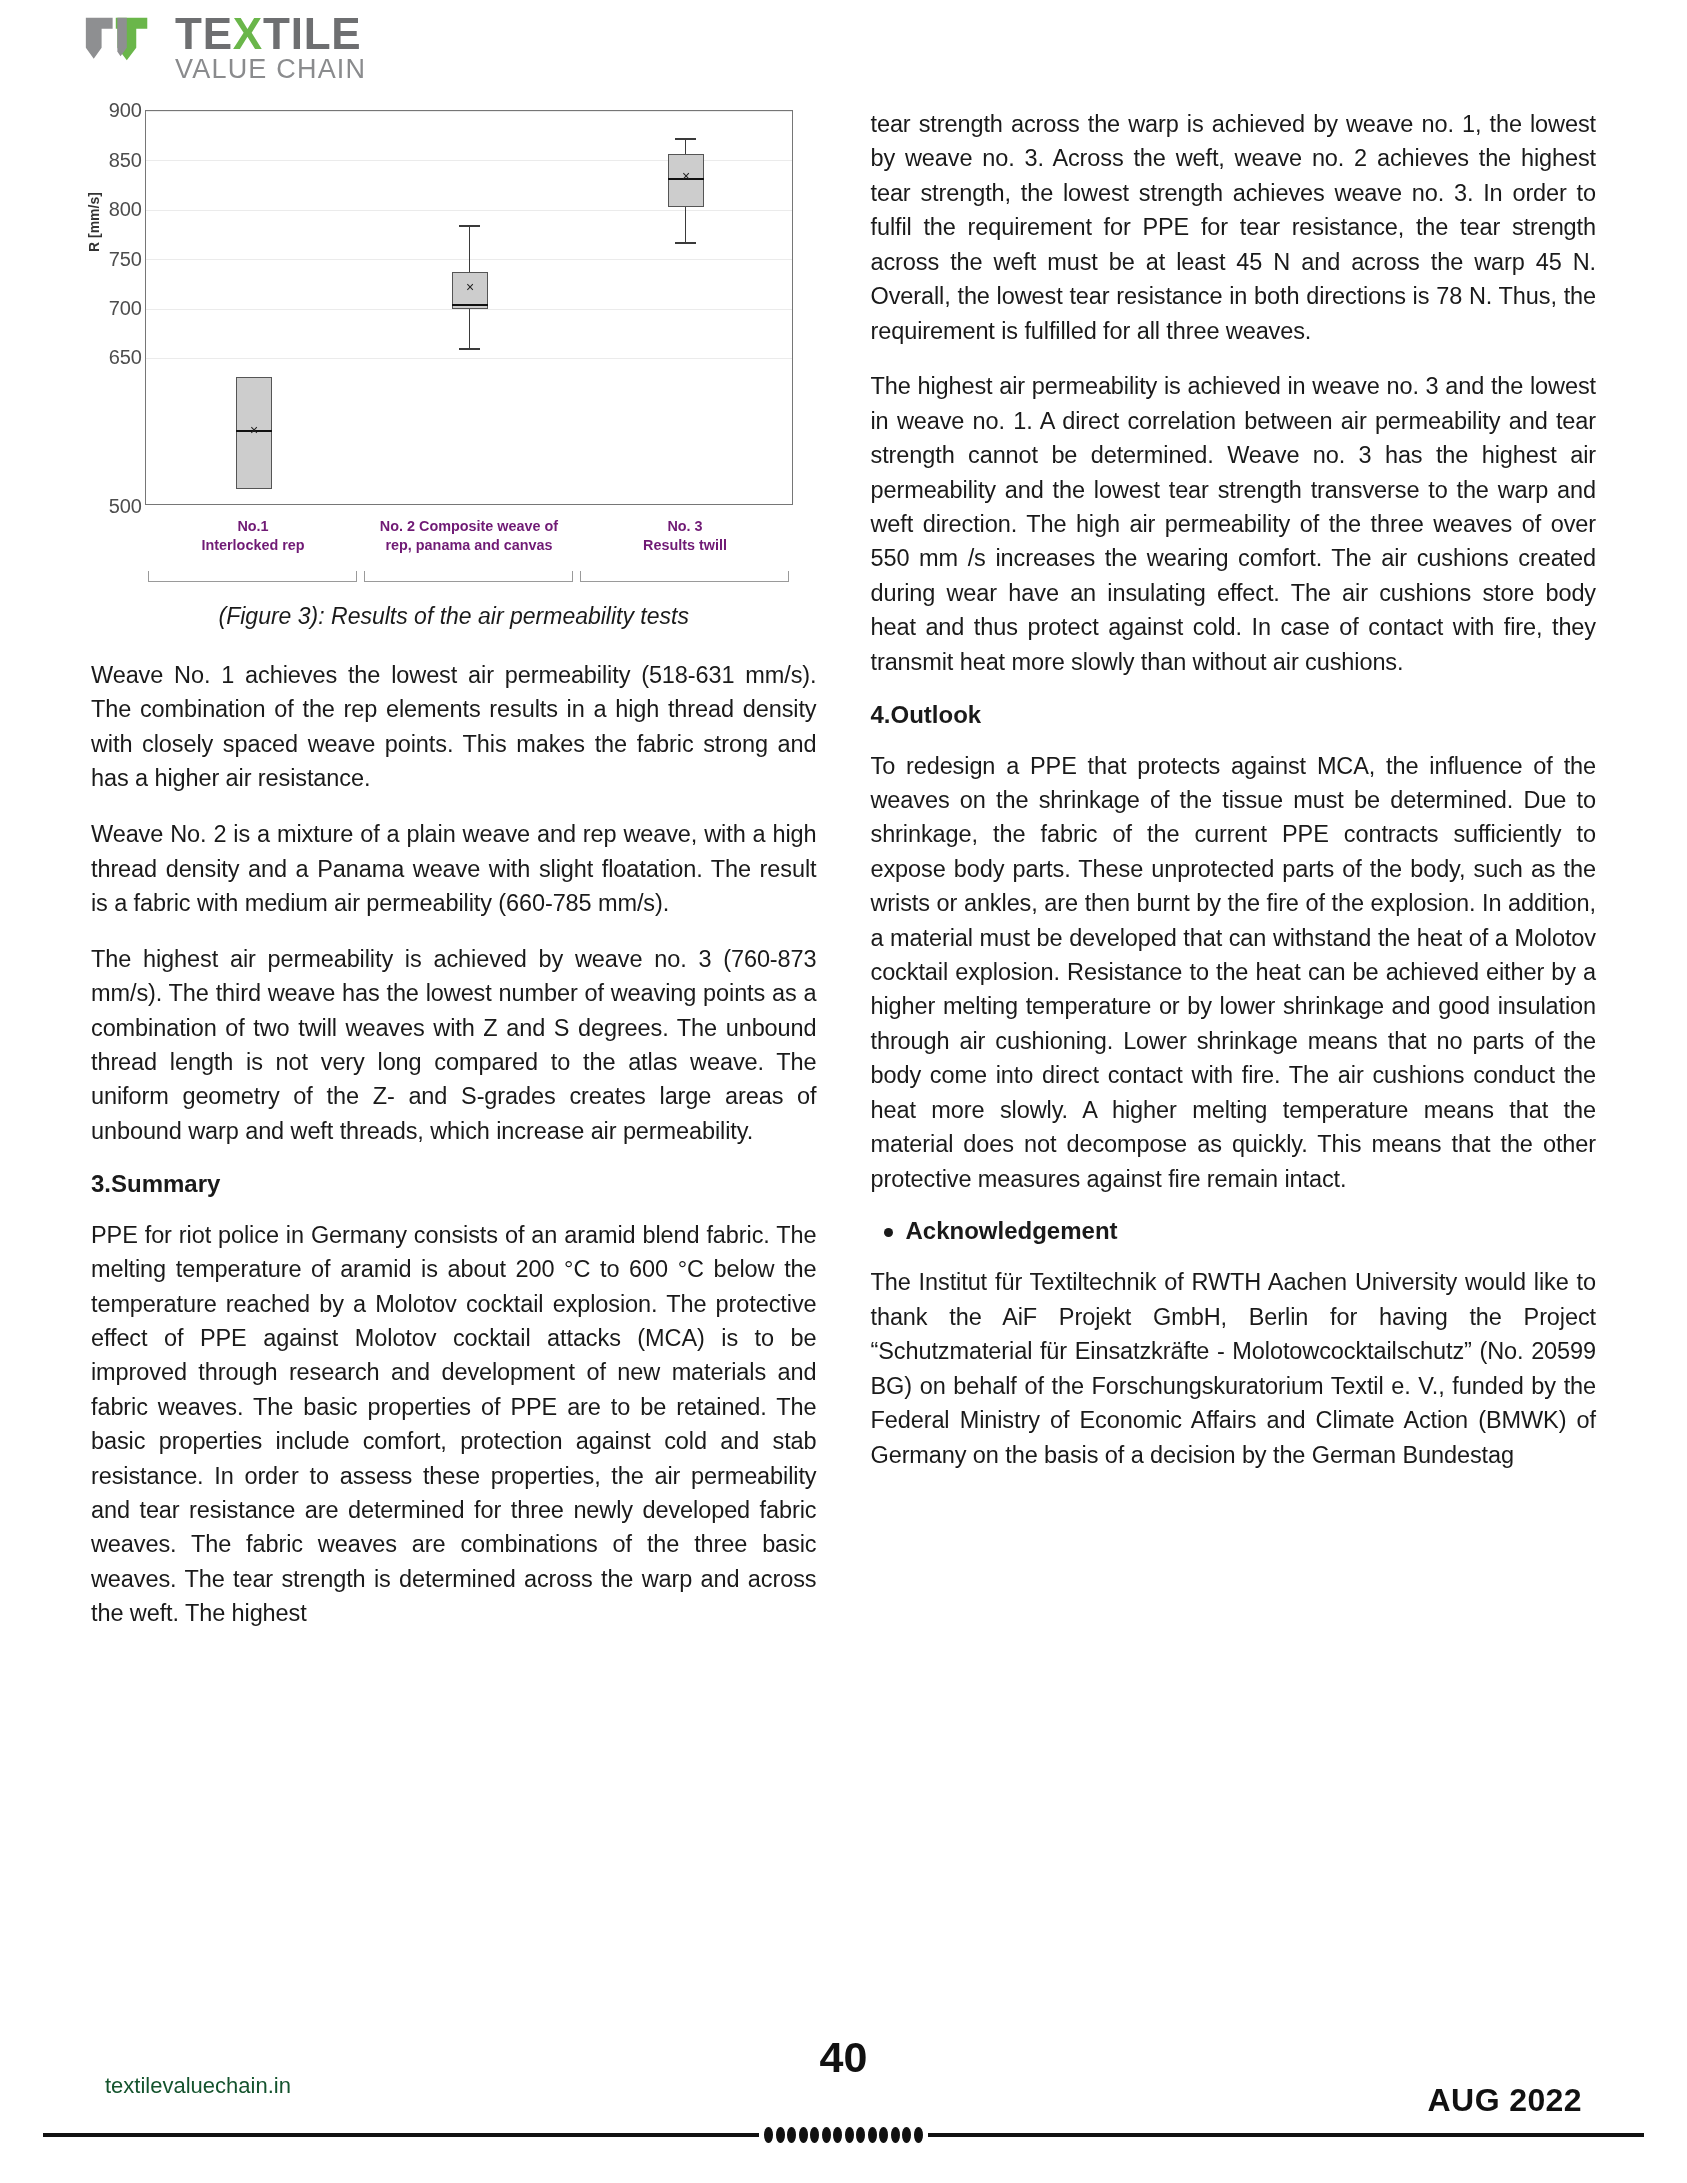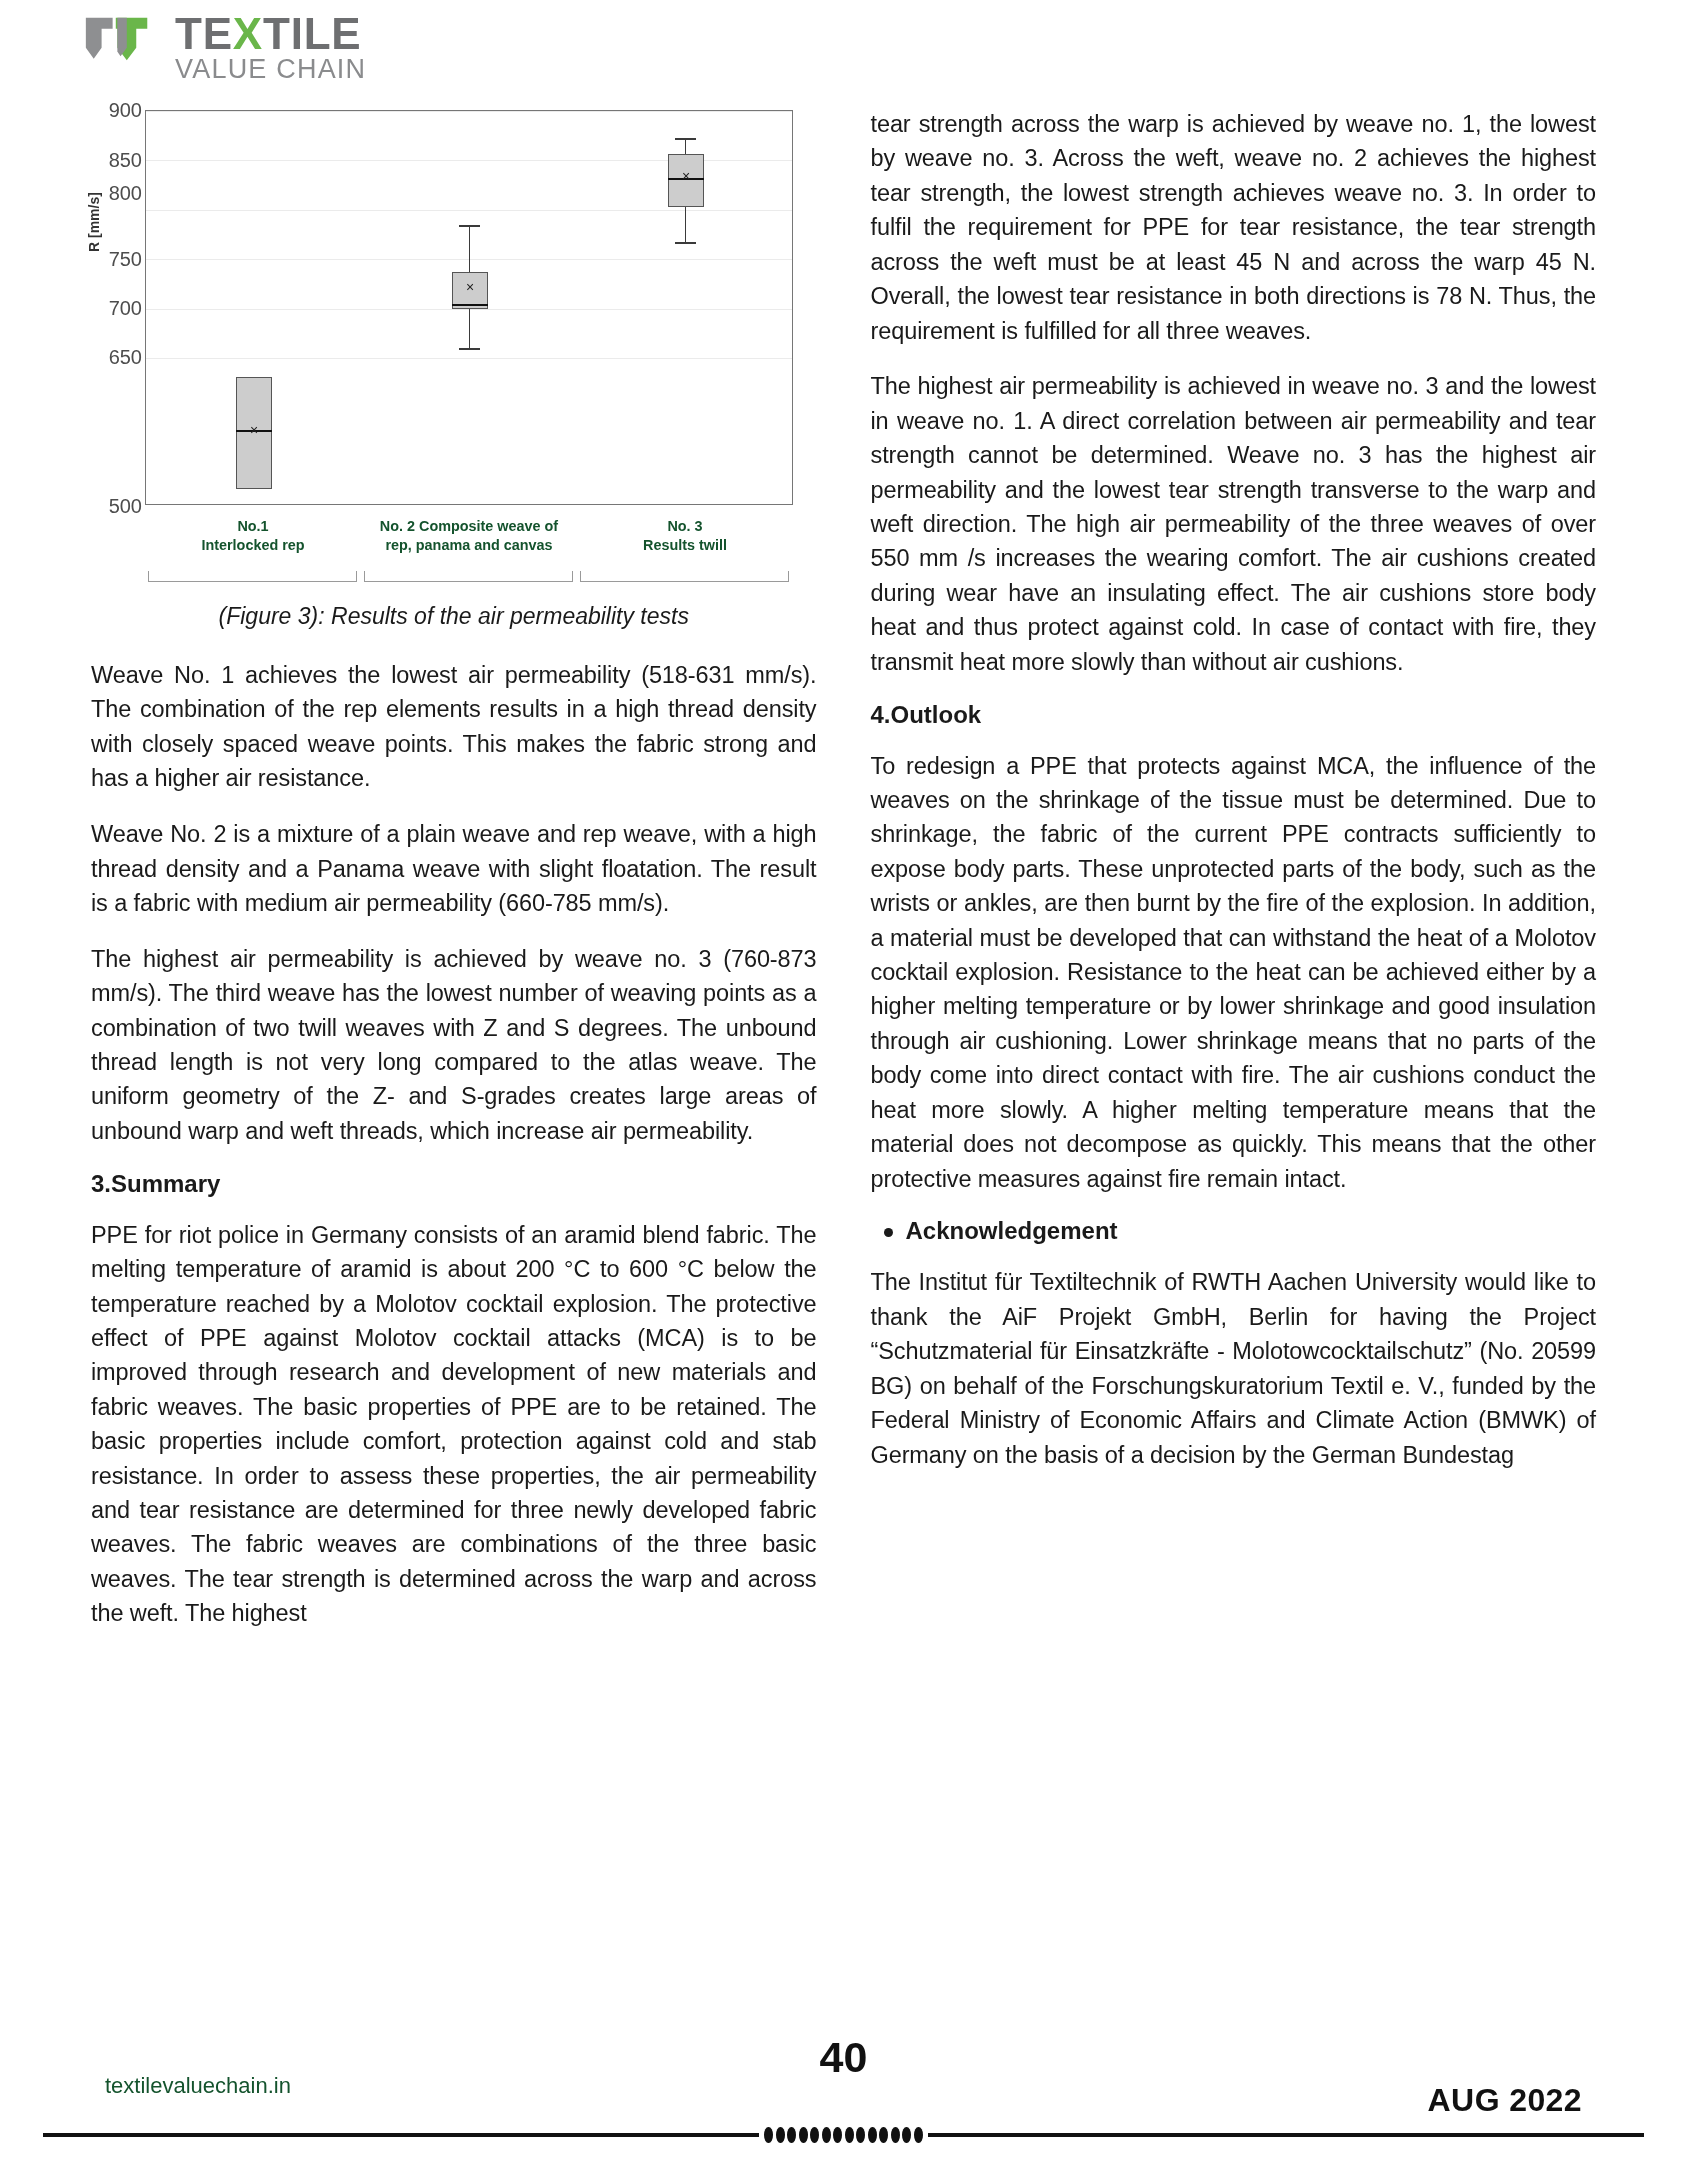"800" div.ytick { top: 86px -> 102px }
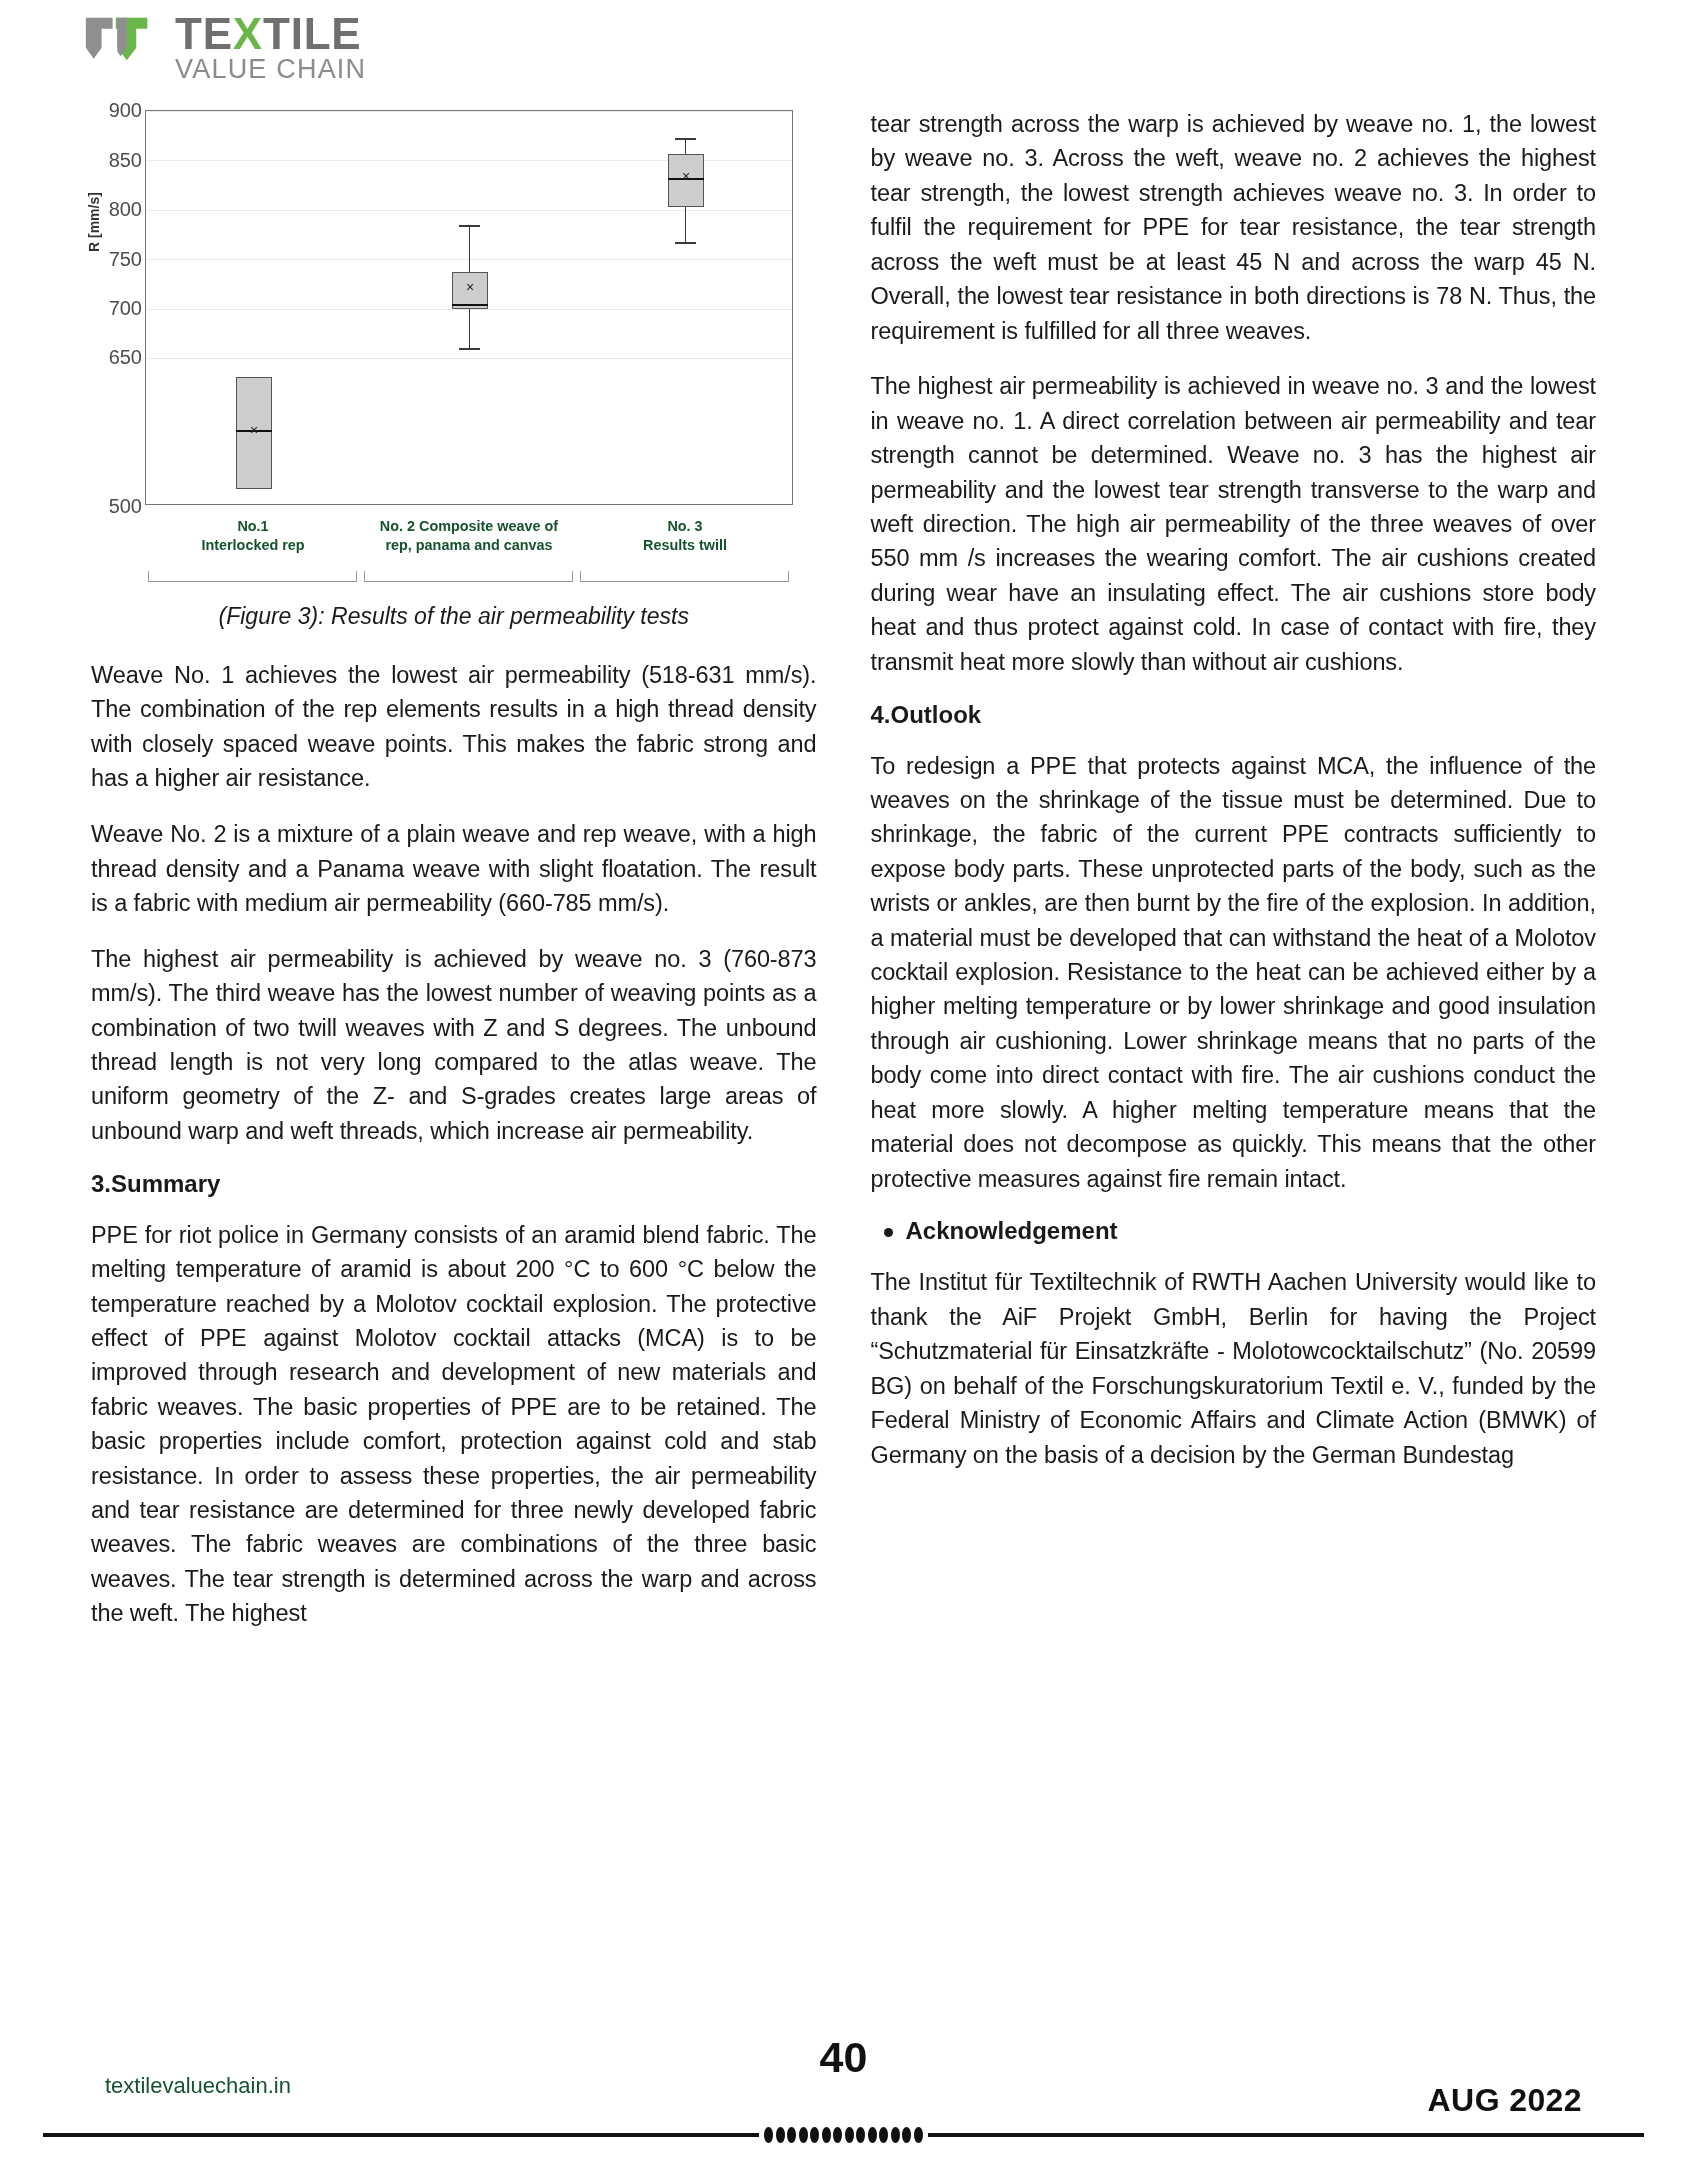"No.1" .xlabel { color: #14532d -> #701a75 }
